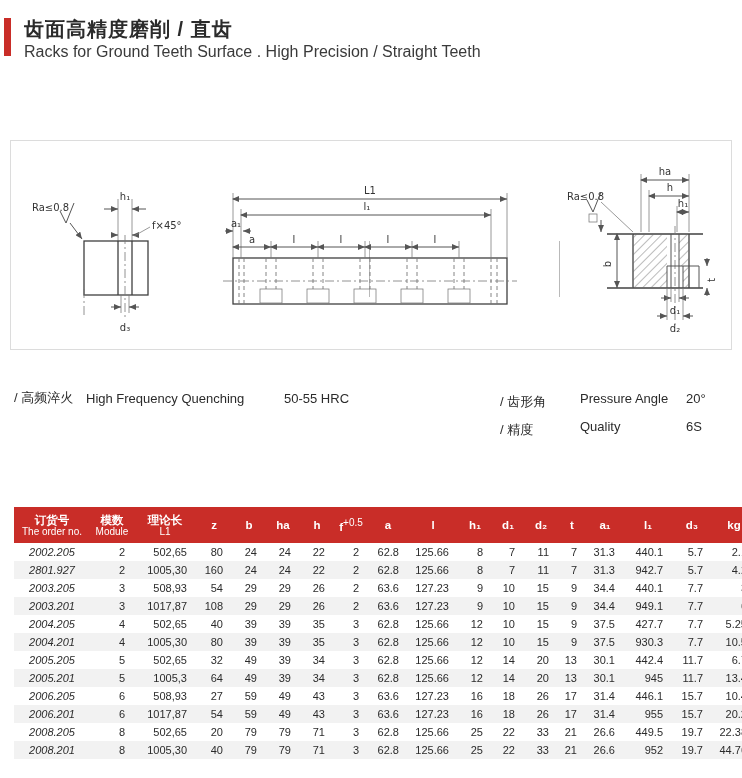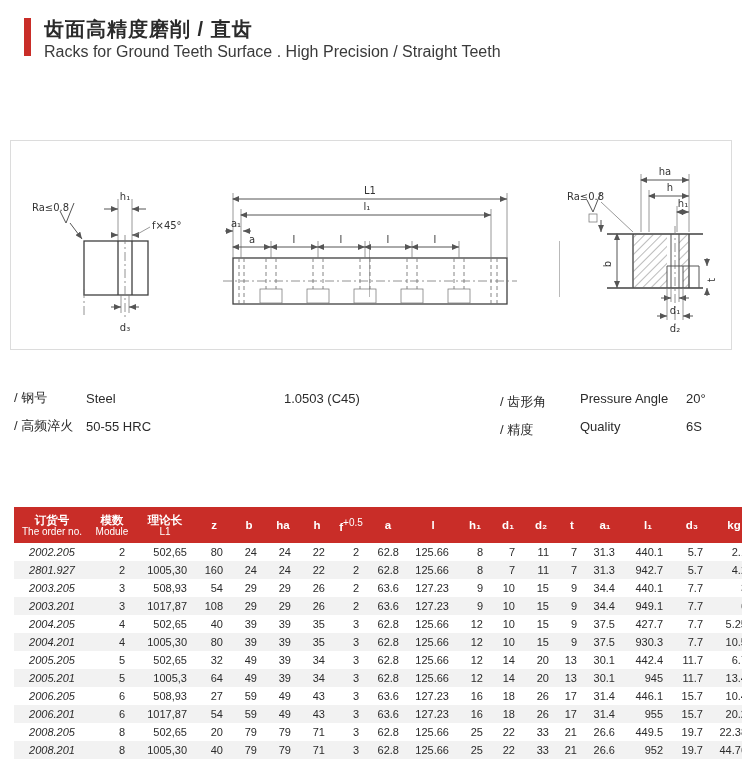"齿面高精度磨削 / 直齿" .page-header { left: 24px -> 4px }
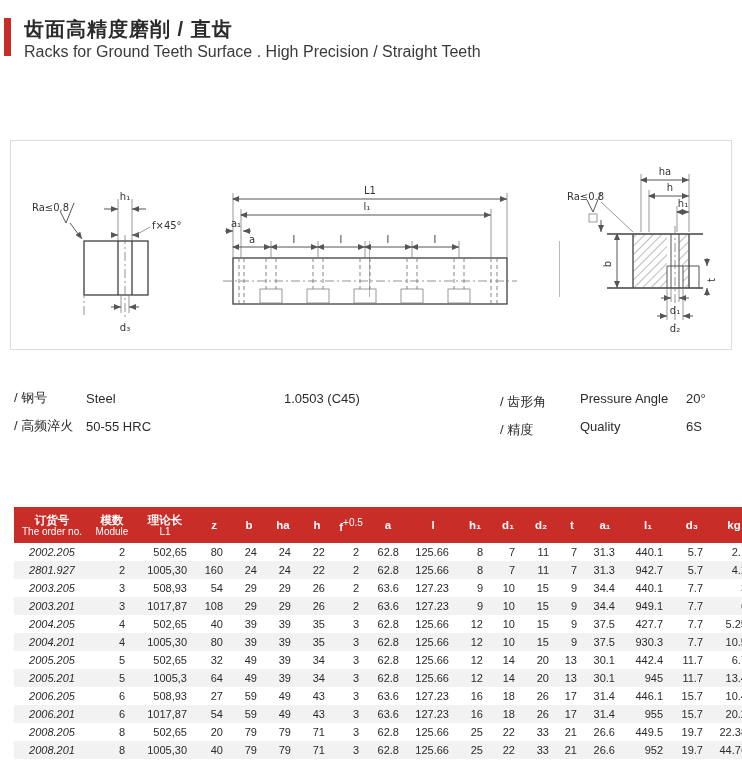"/ 钢号" div.spec-row { html: <div> <span>/ 钢号</span> <span>Steel</span> <span>1.0503 (C45)</span> </div> -> none }
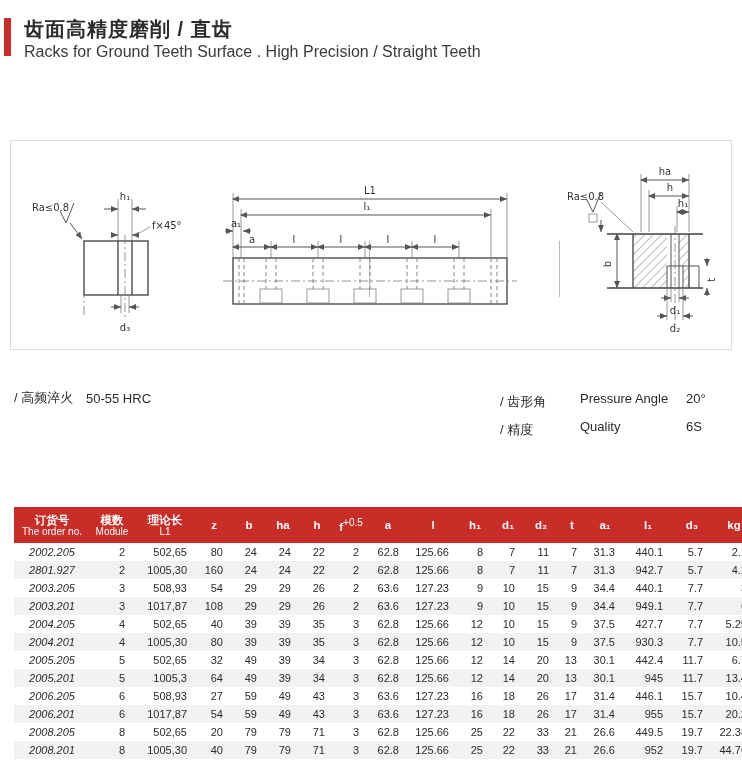"High Frequency Quenching" span.spec-label-en { html: none -> <span>High Frequency Quenching</span> }
